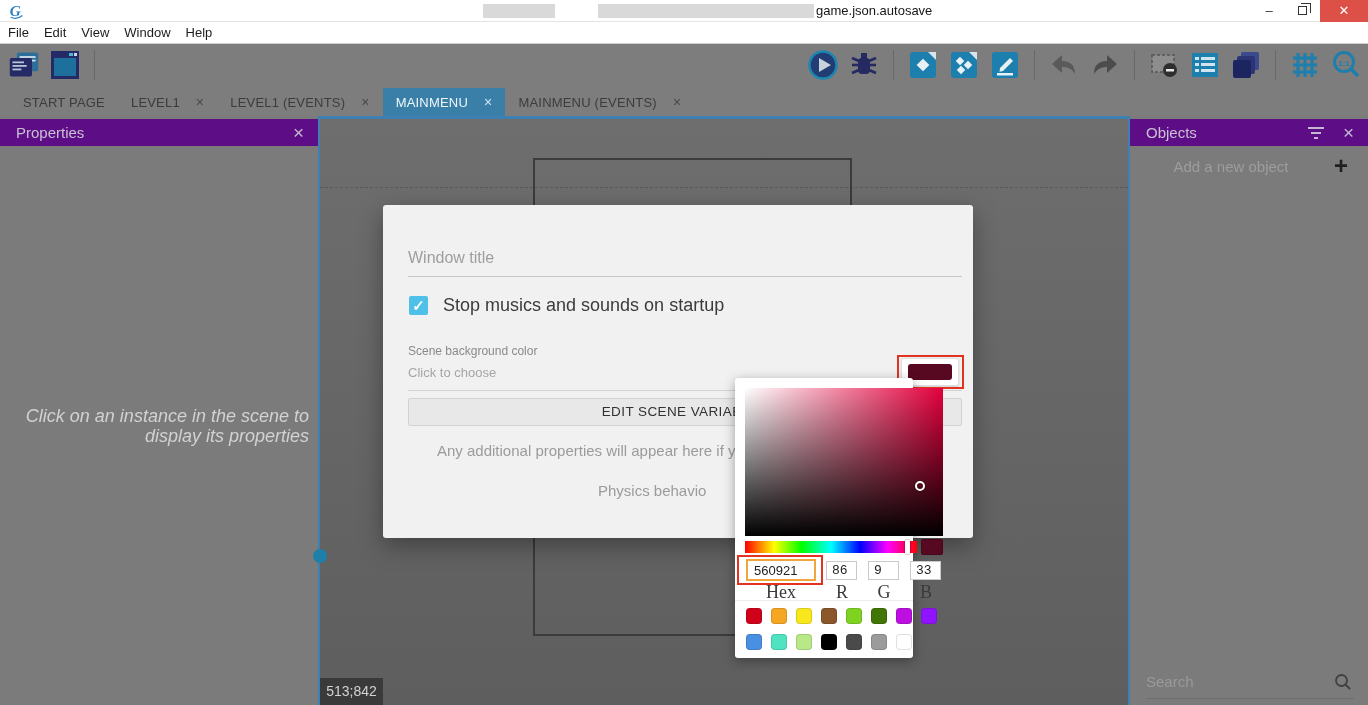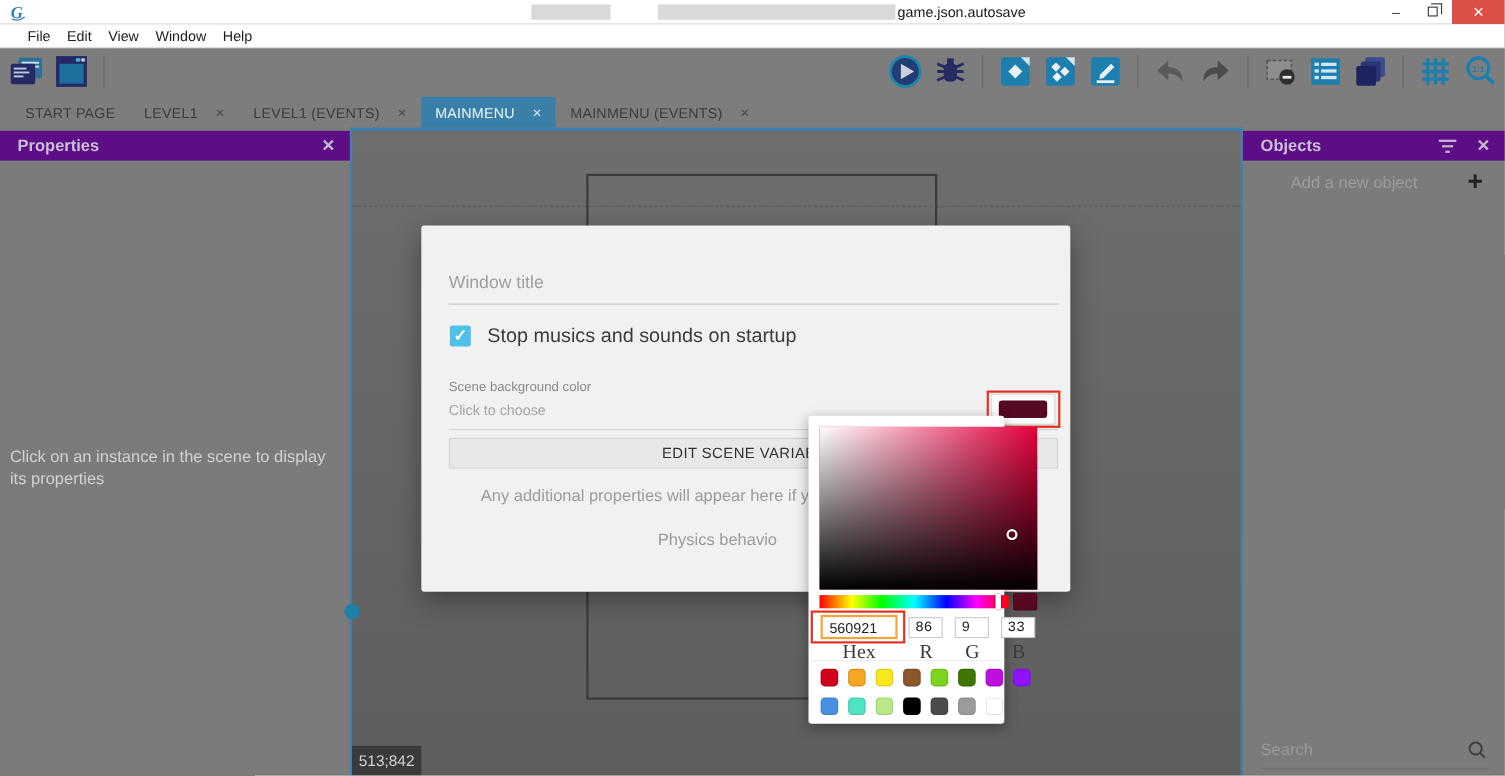"File" .menubar { padding-left: 25px -> 8px }
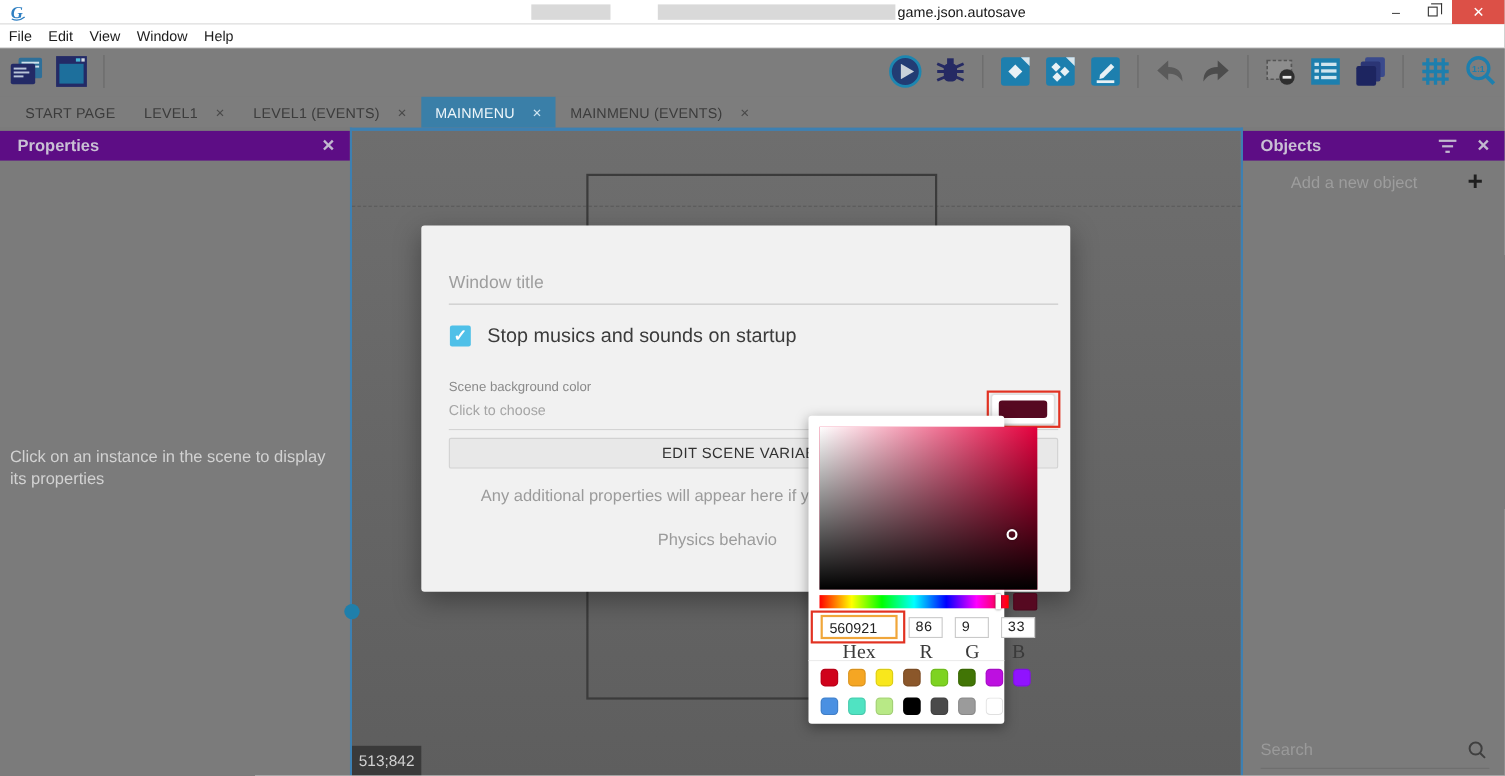"Properties" .panel-header { font-weight: bold -> none }
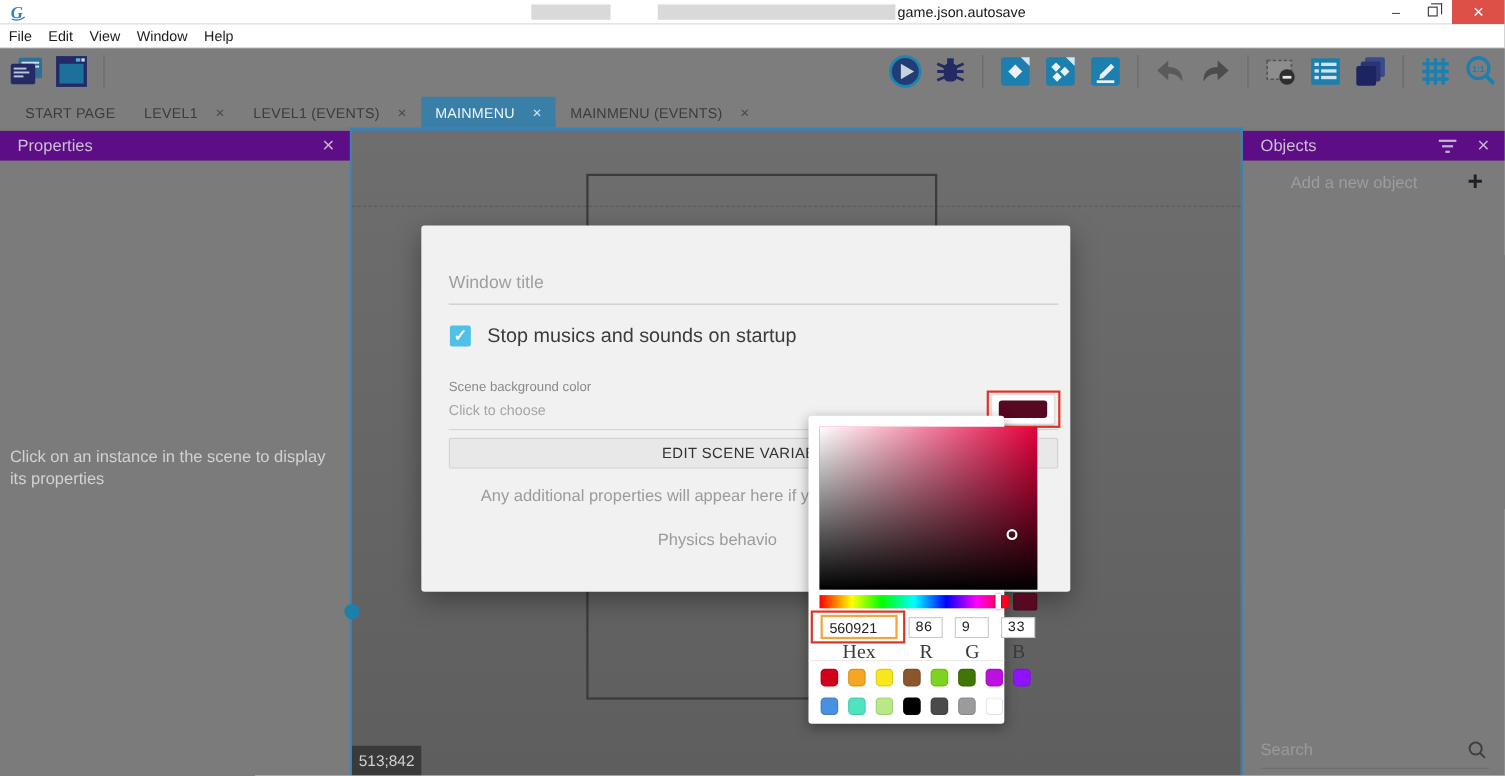"Click on an instance in" .props-message { font-size: 15px -> 18px; font-style: none -> italic; text-align: left -> right }
